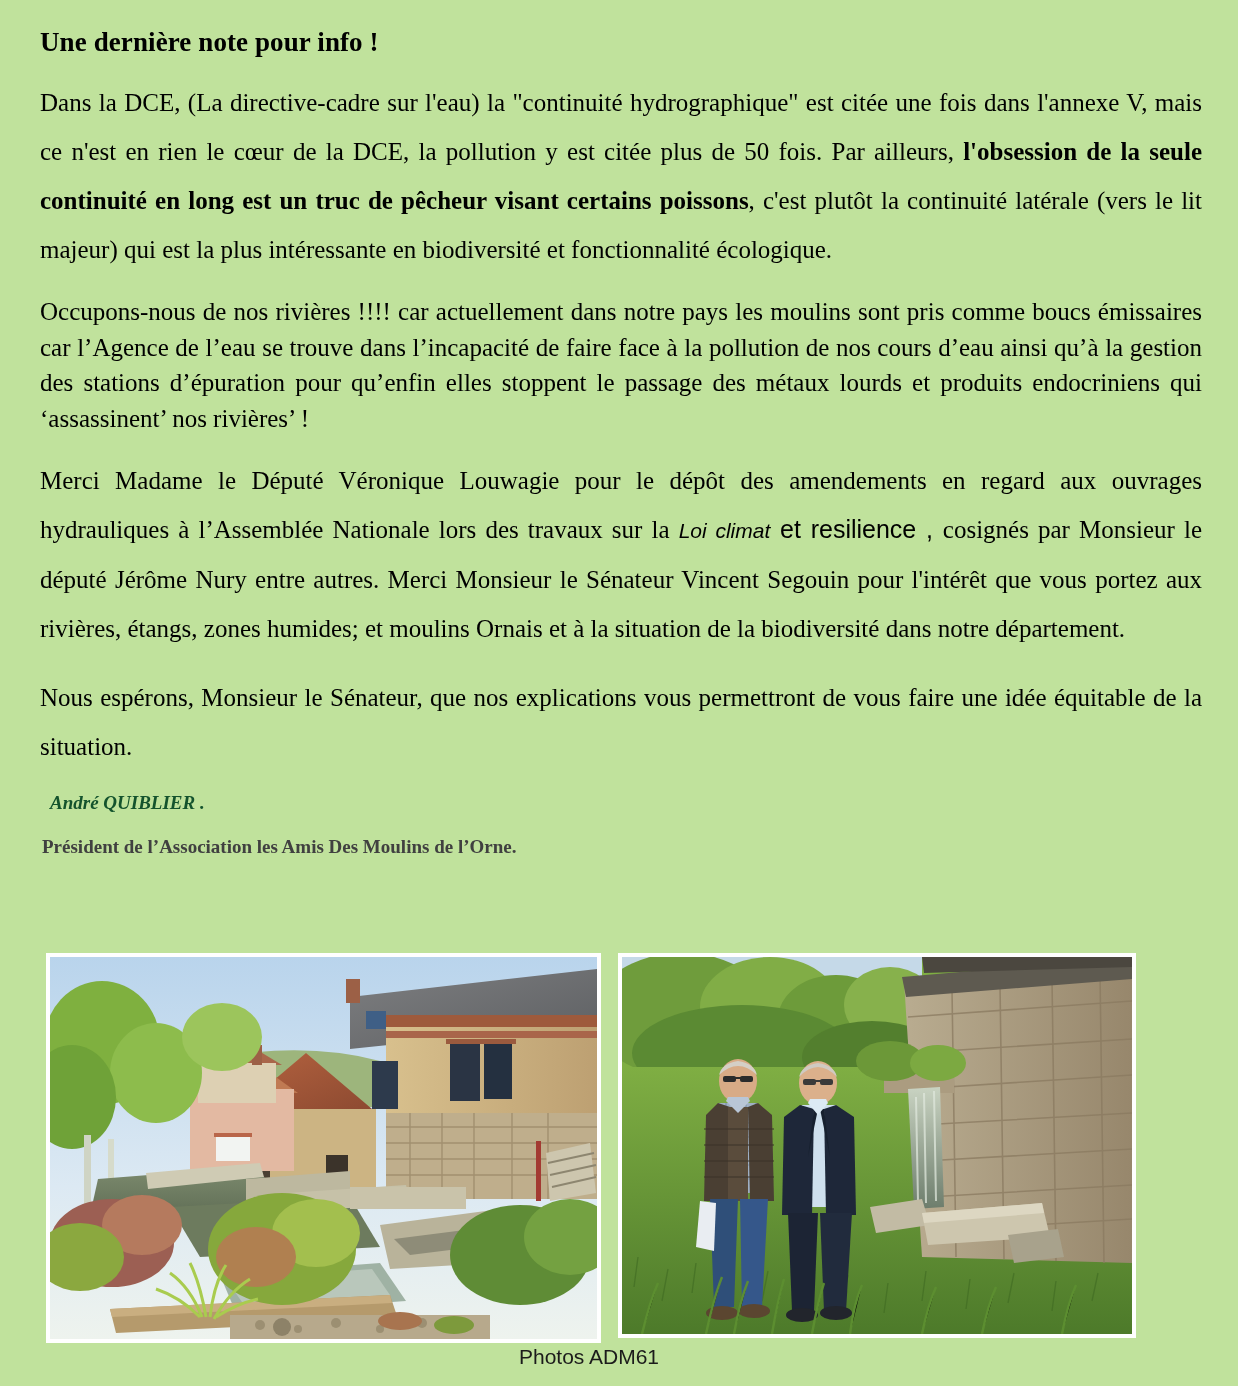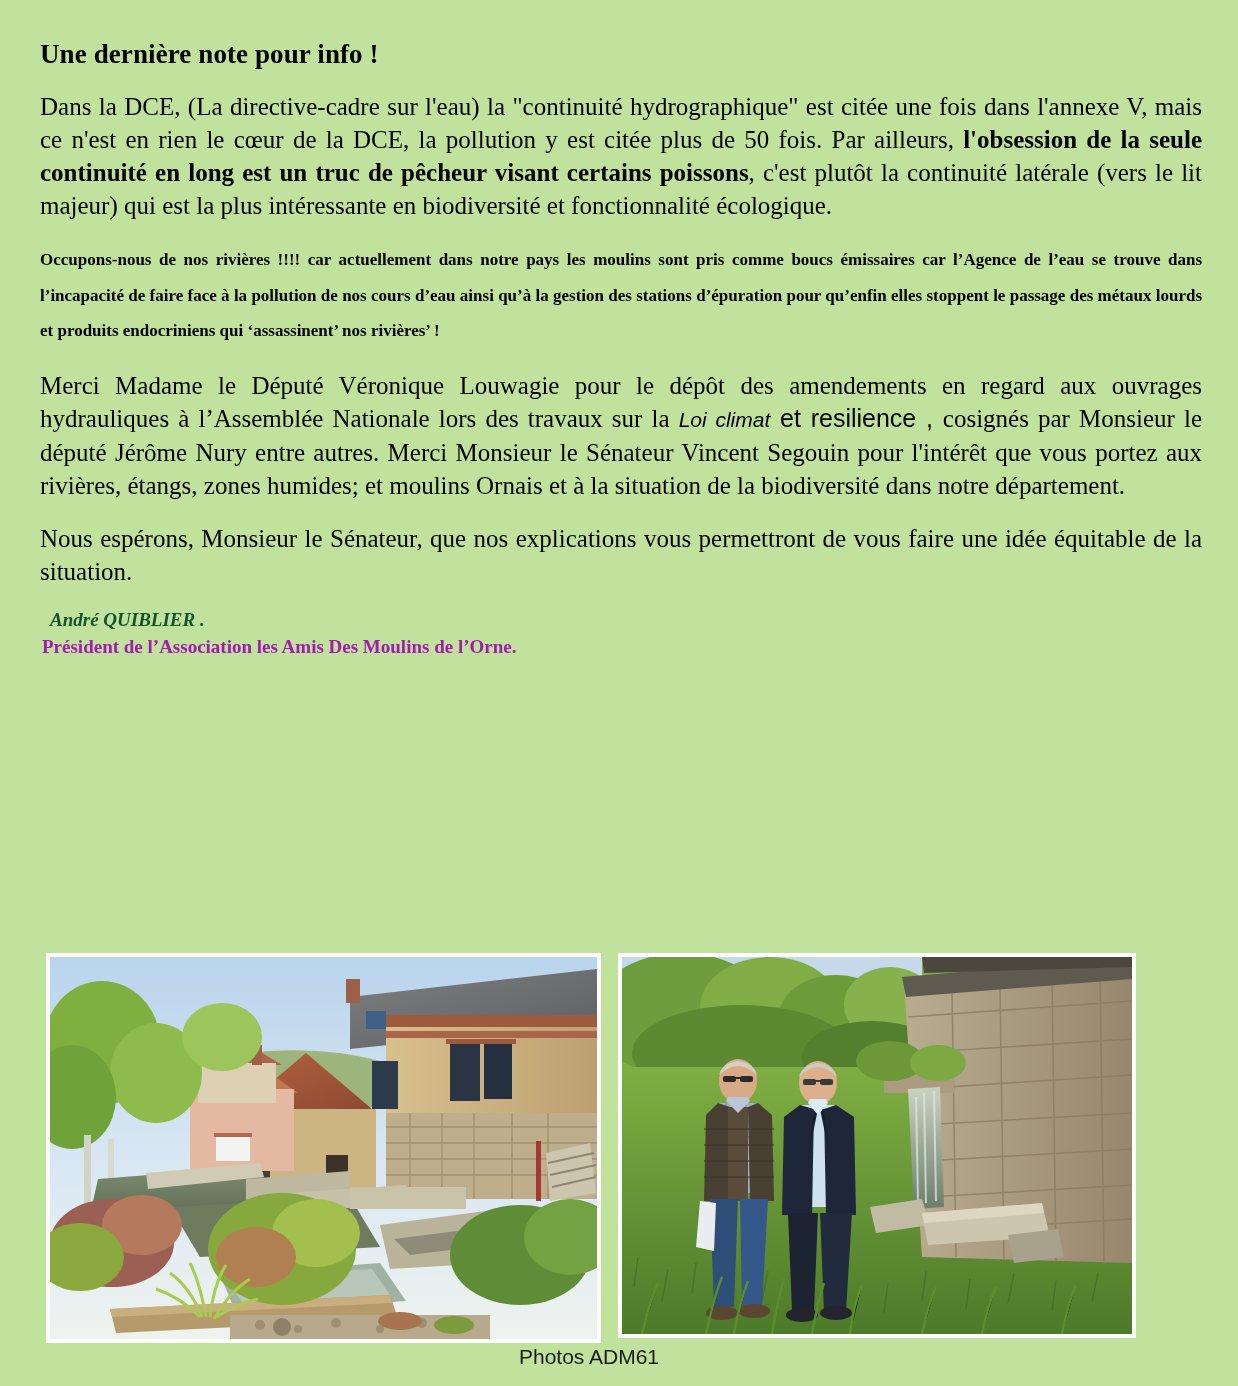"Une dernière note pour info" h1.doc-title { margin: 16px 0 20px 0 -> 4px 0 20px 0 }
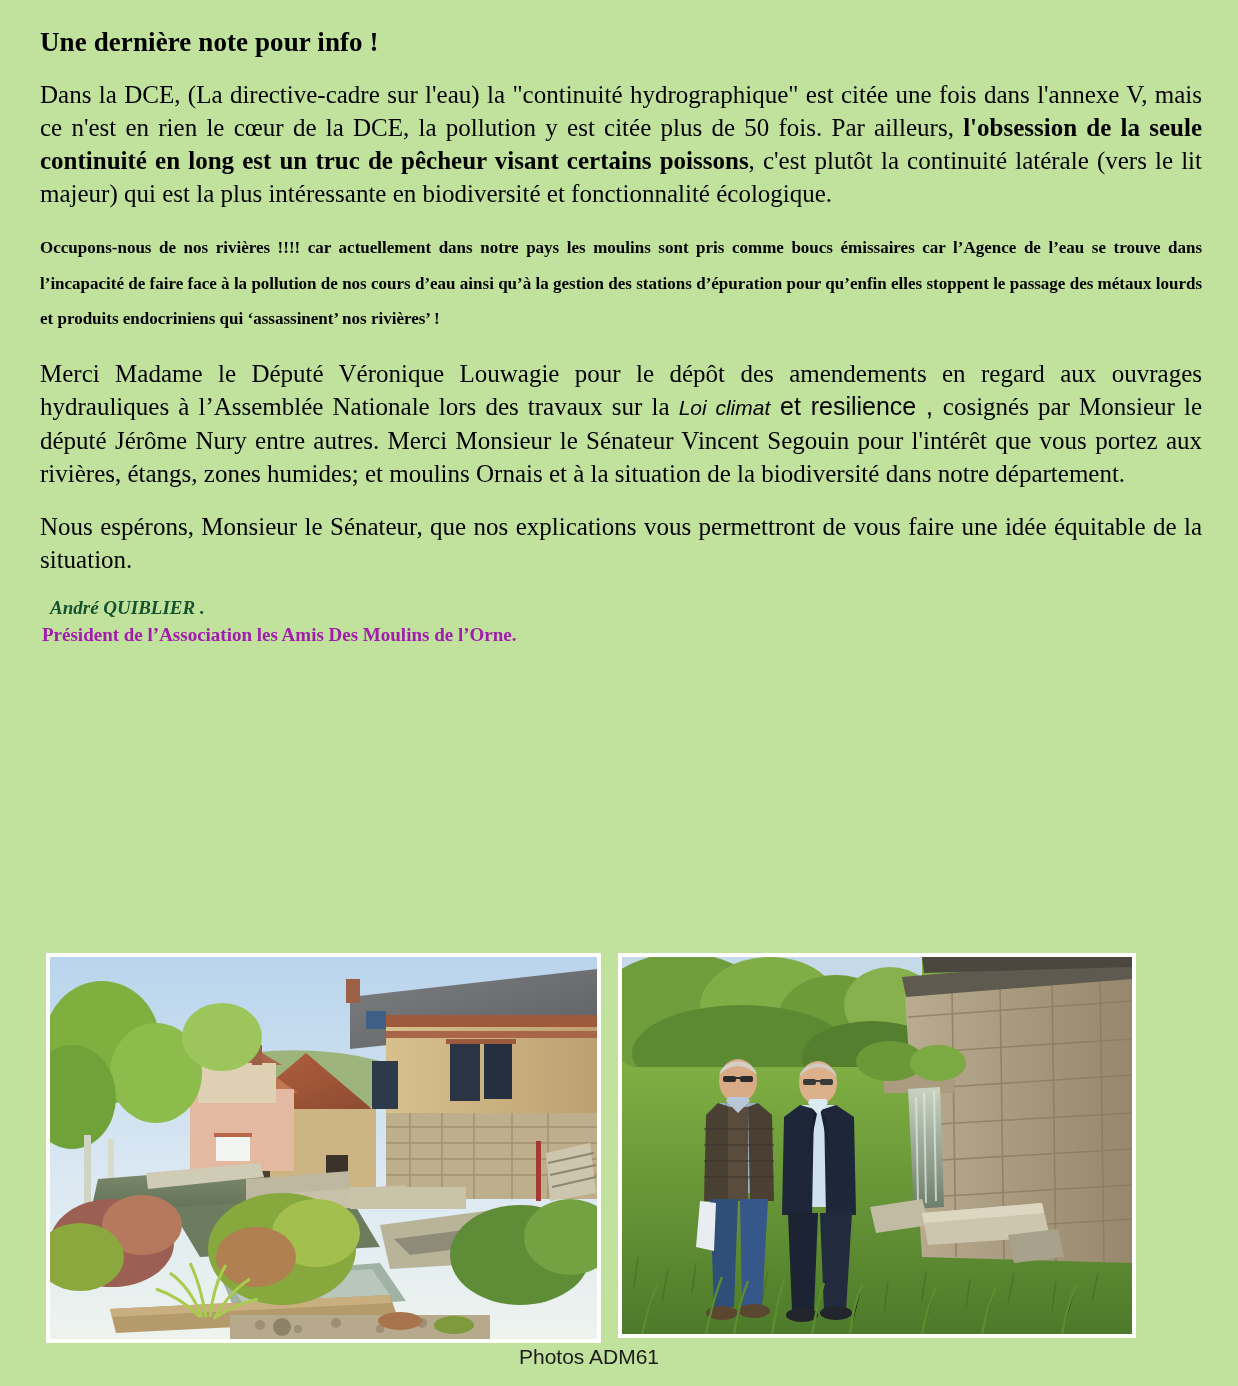"Dans la DCE, (La directive-cadre" p.para { line-height: 33px -> 49px }
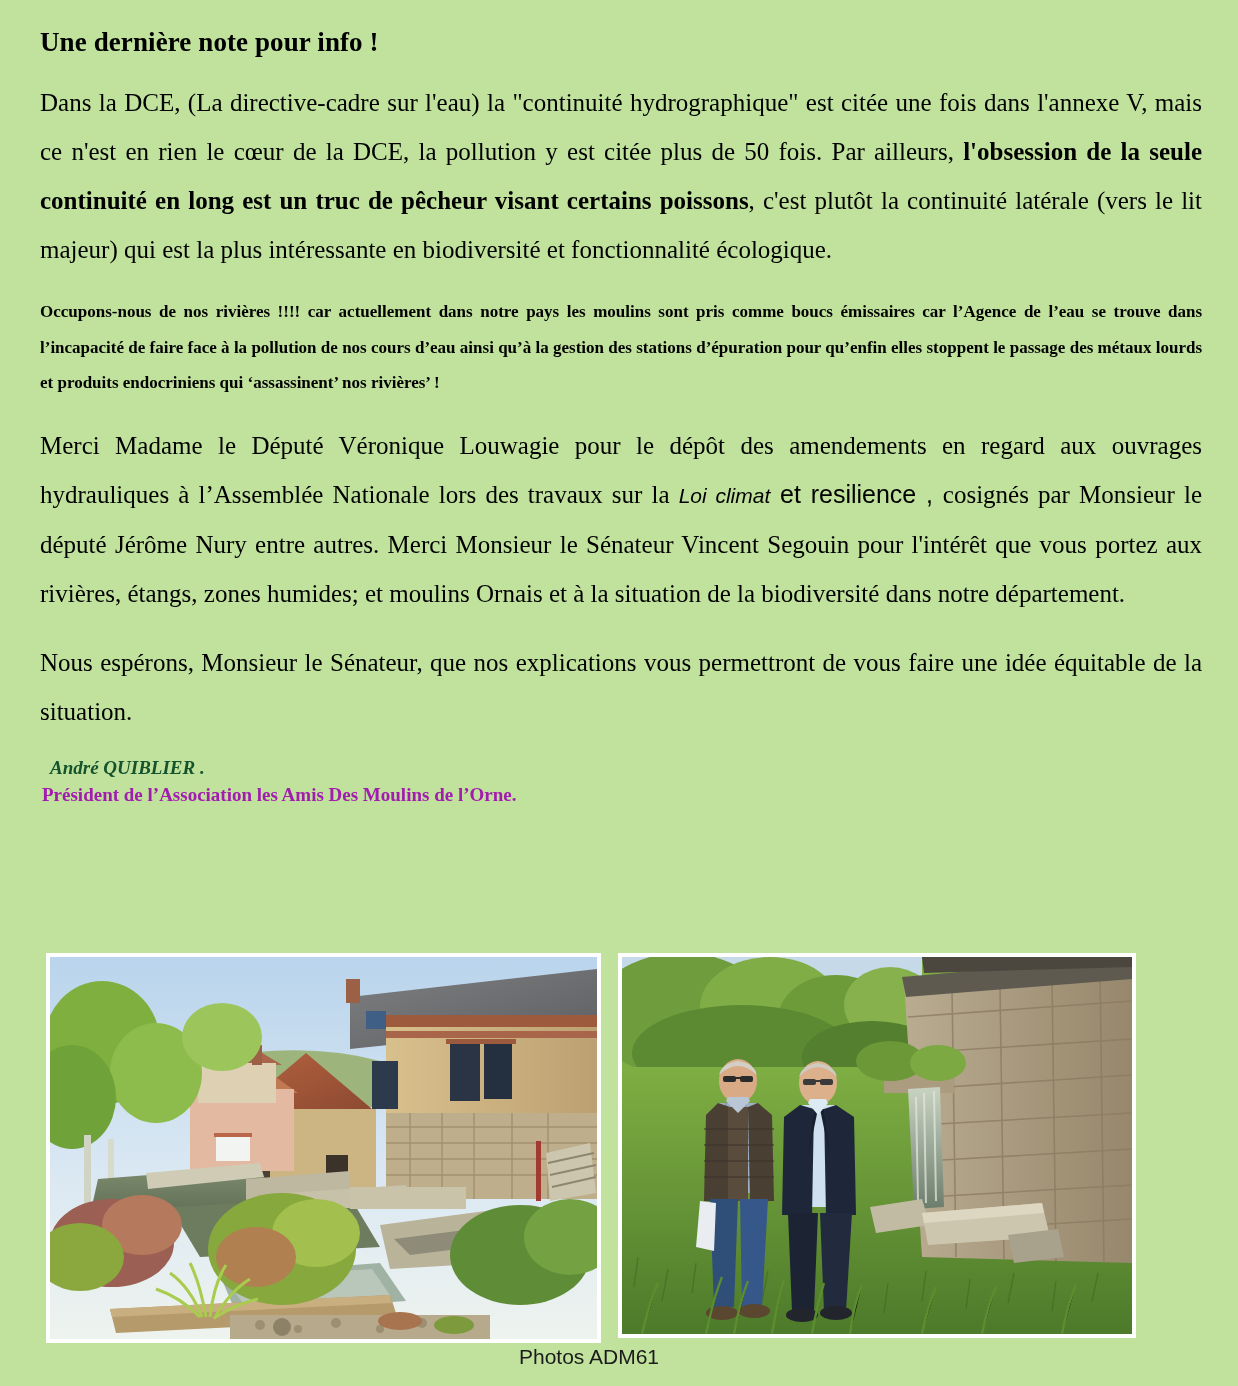"Occupons-nous de nos rivières !!!!" p.lead-bold { font-size: 17px -> 25px; font-weight: bold -> normal }
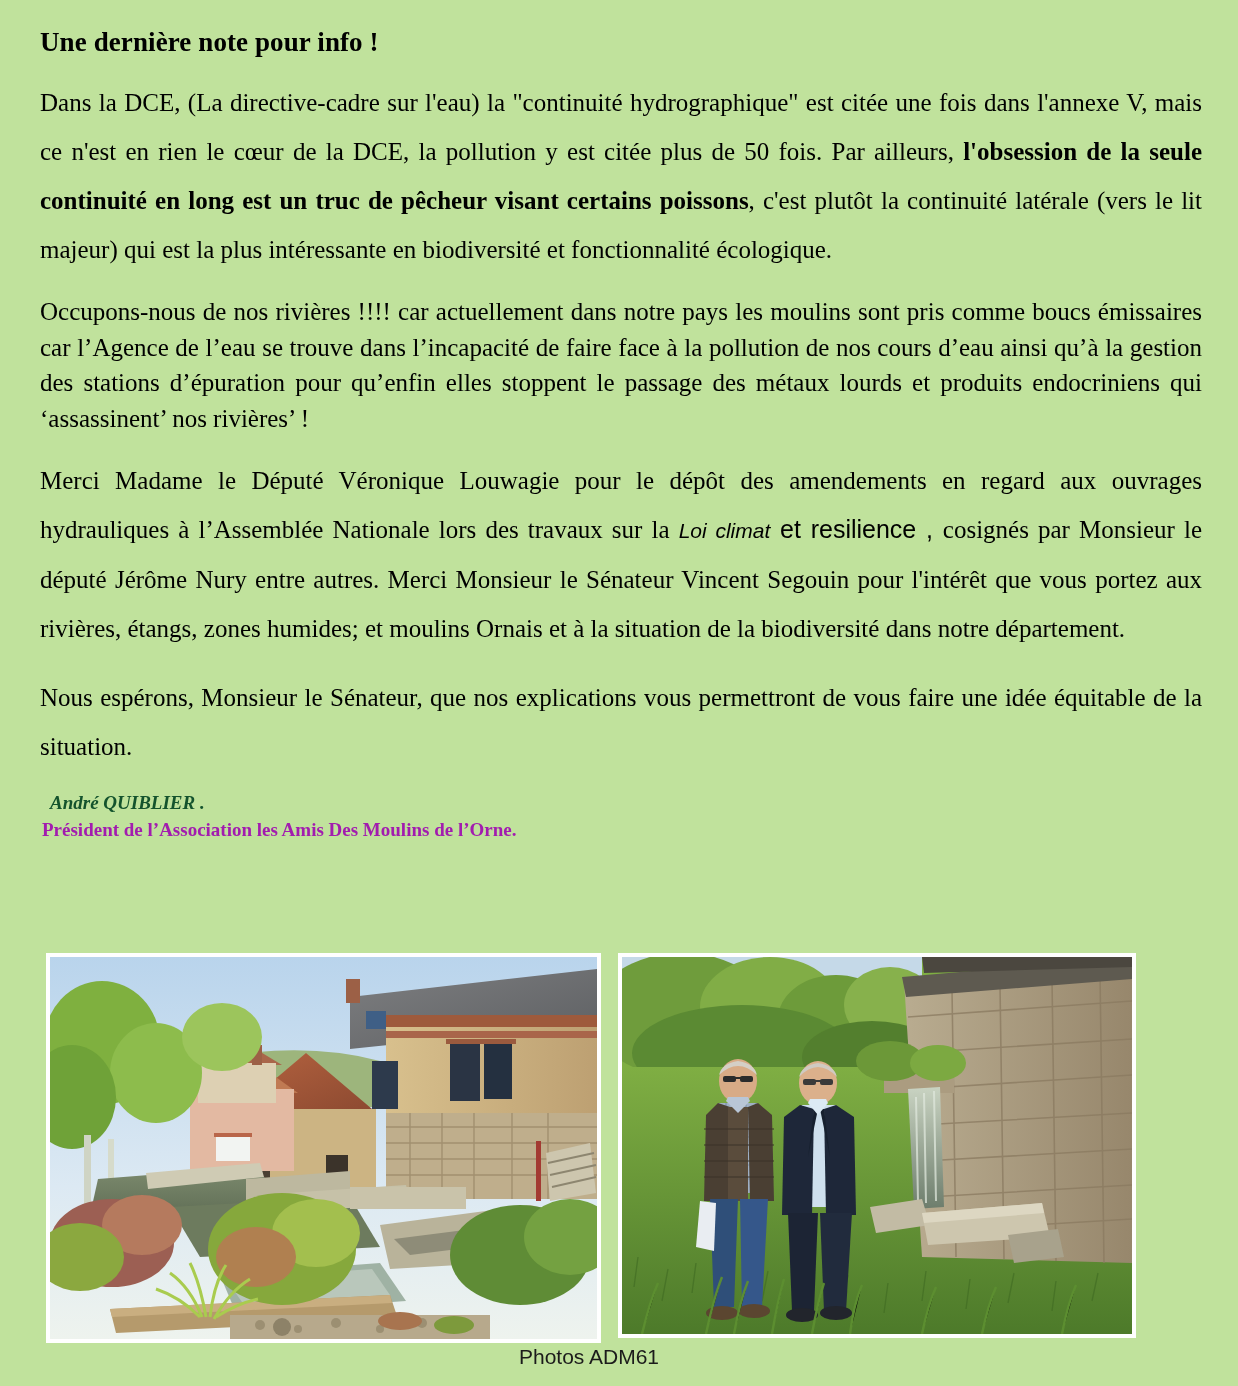"Président de l’Association les Amis" .sig-role { color: #a21caf -> #404040; margin: 3px 0 0 2px -> 20px 0 0 2px }
